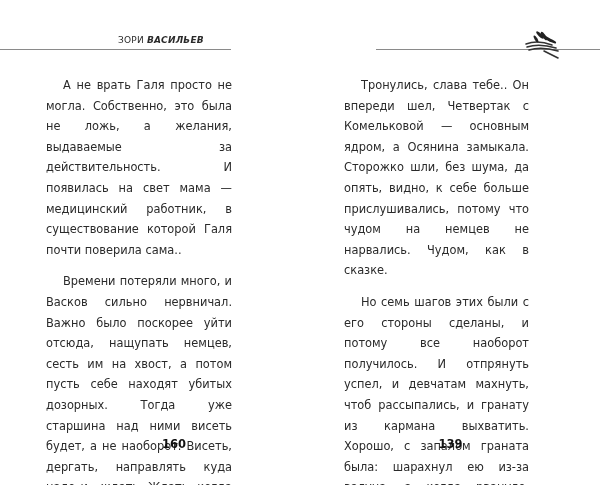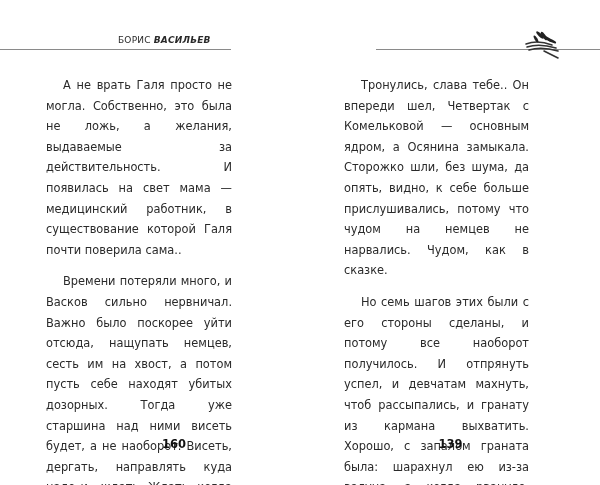"БОРИС" span { text: БОРИС -> ЗОРИ }
